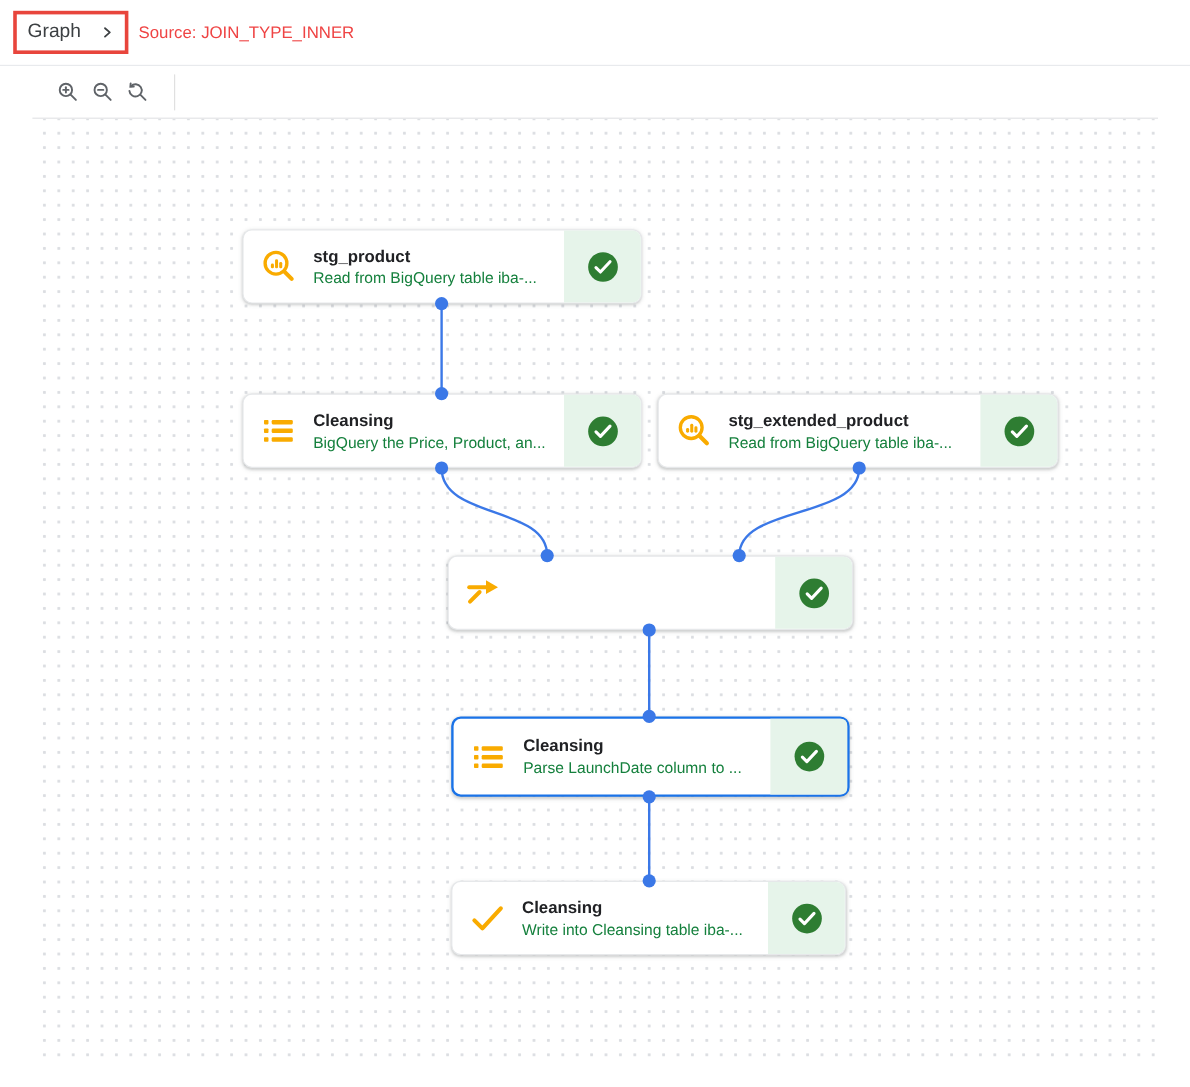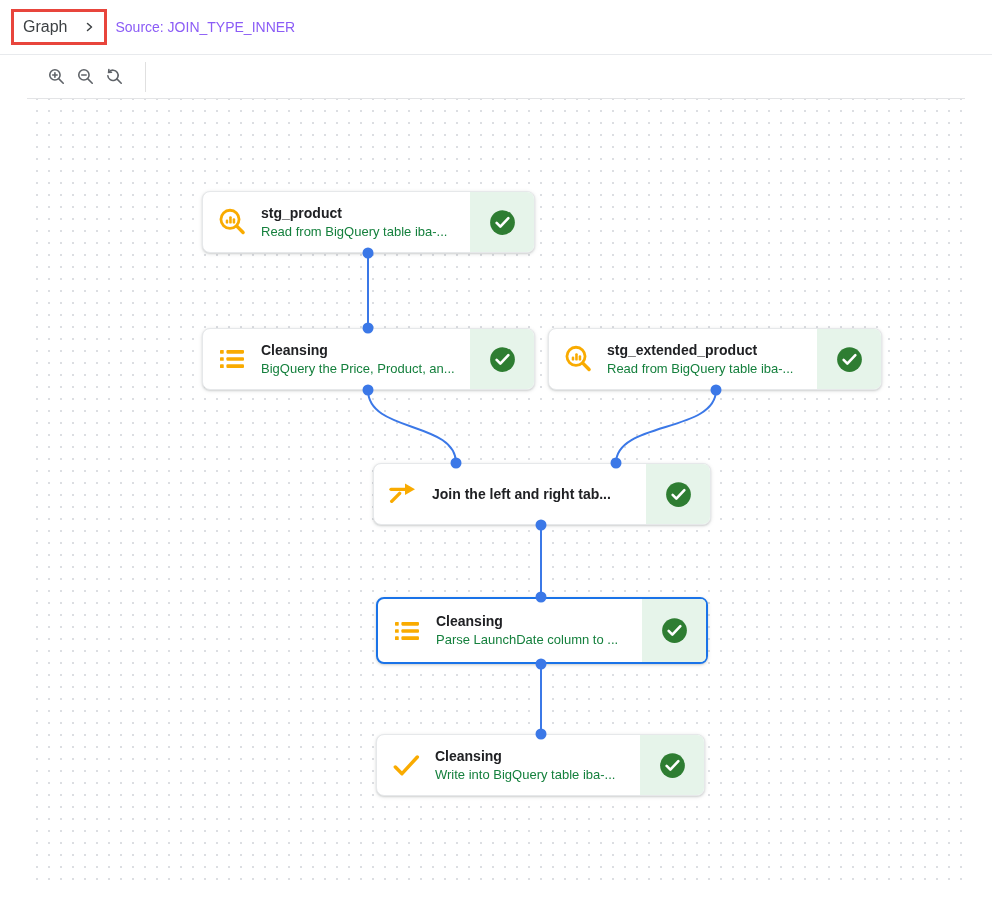"Source: JOIN_TYPE_INNER" .crumb-source { color: #8b5cf6 -> #ef4444 }
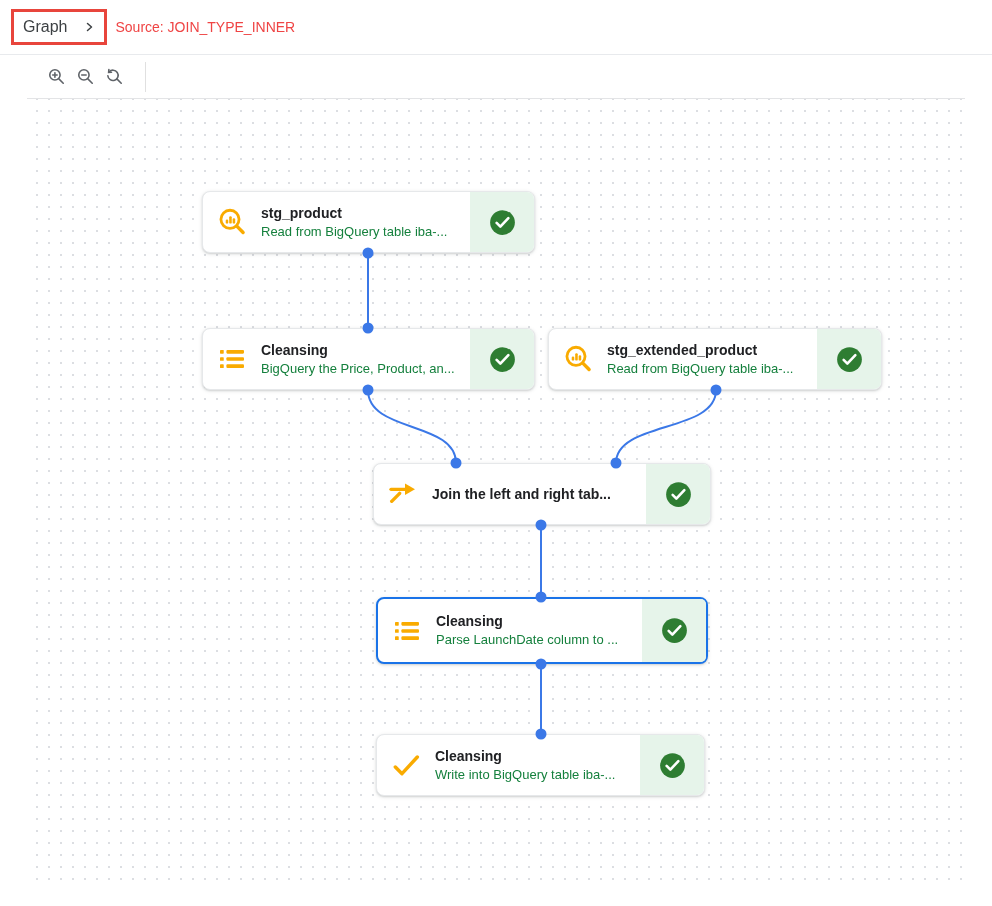"Join the left and right" div.node-title { html: <div>Join the left and right tab...</div> -> none }
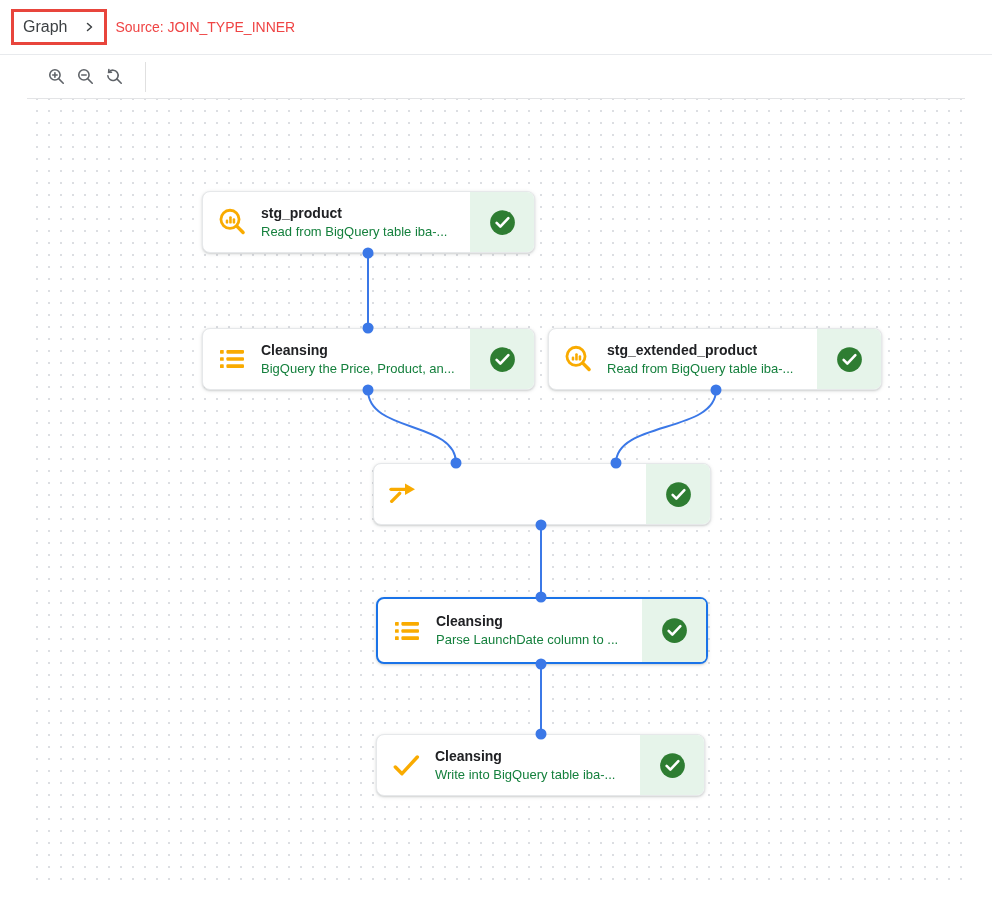"Write into BigQuery table iba-..." div.node-subtitle { text: BigQuery -> Cleansing }
